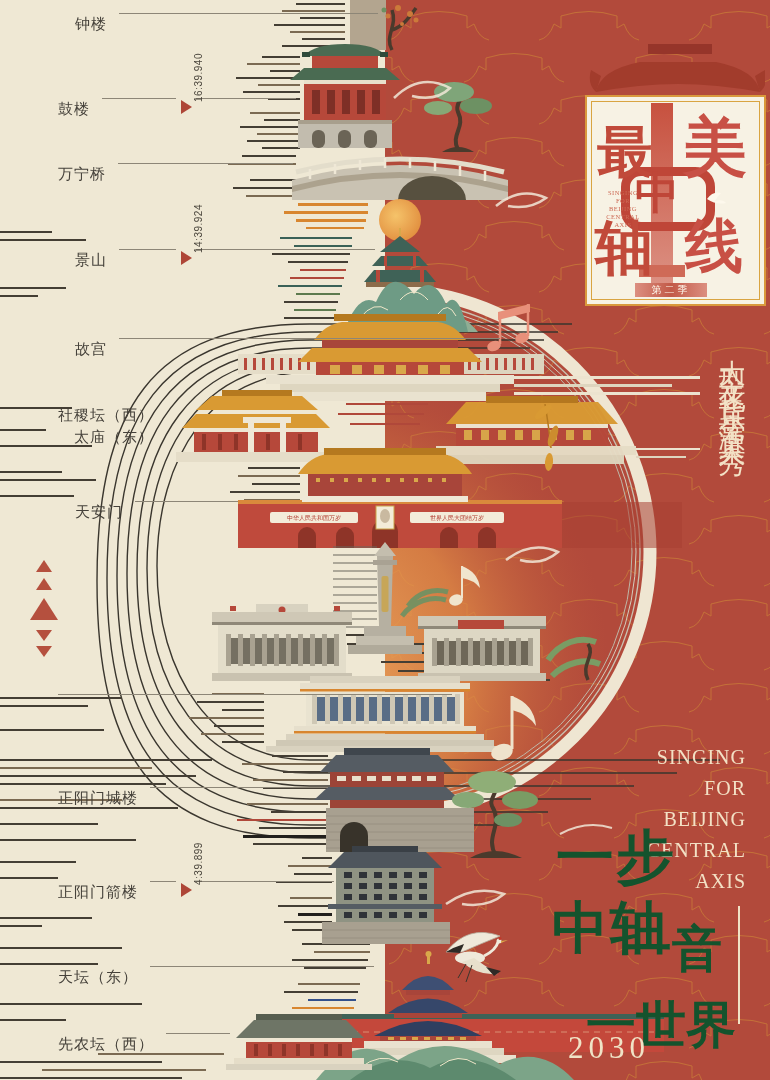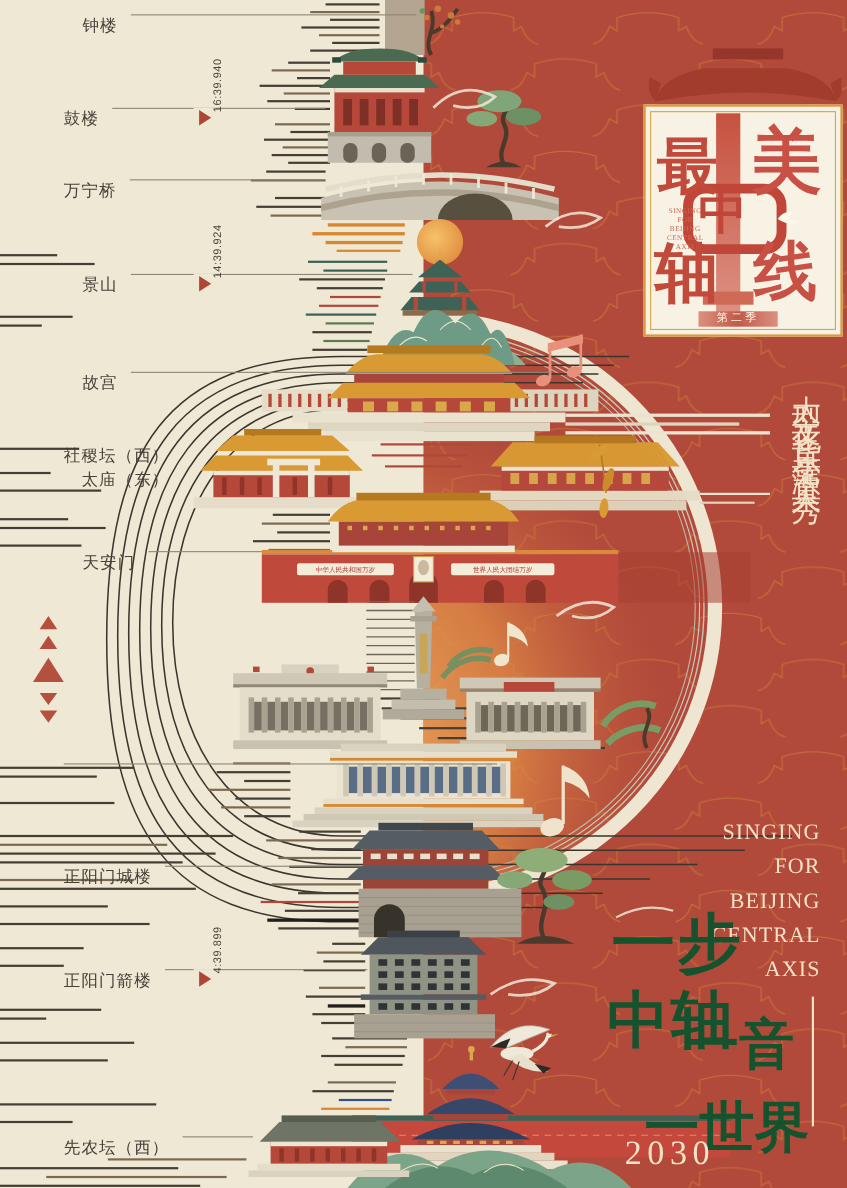"天坛（东）" div.lm-row { html: none -> <div> <span><span>天坛（东）</span></span> <div></div> </div> }
